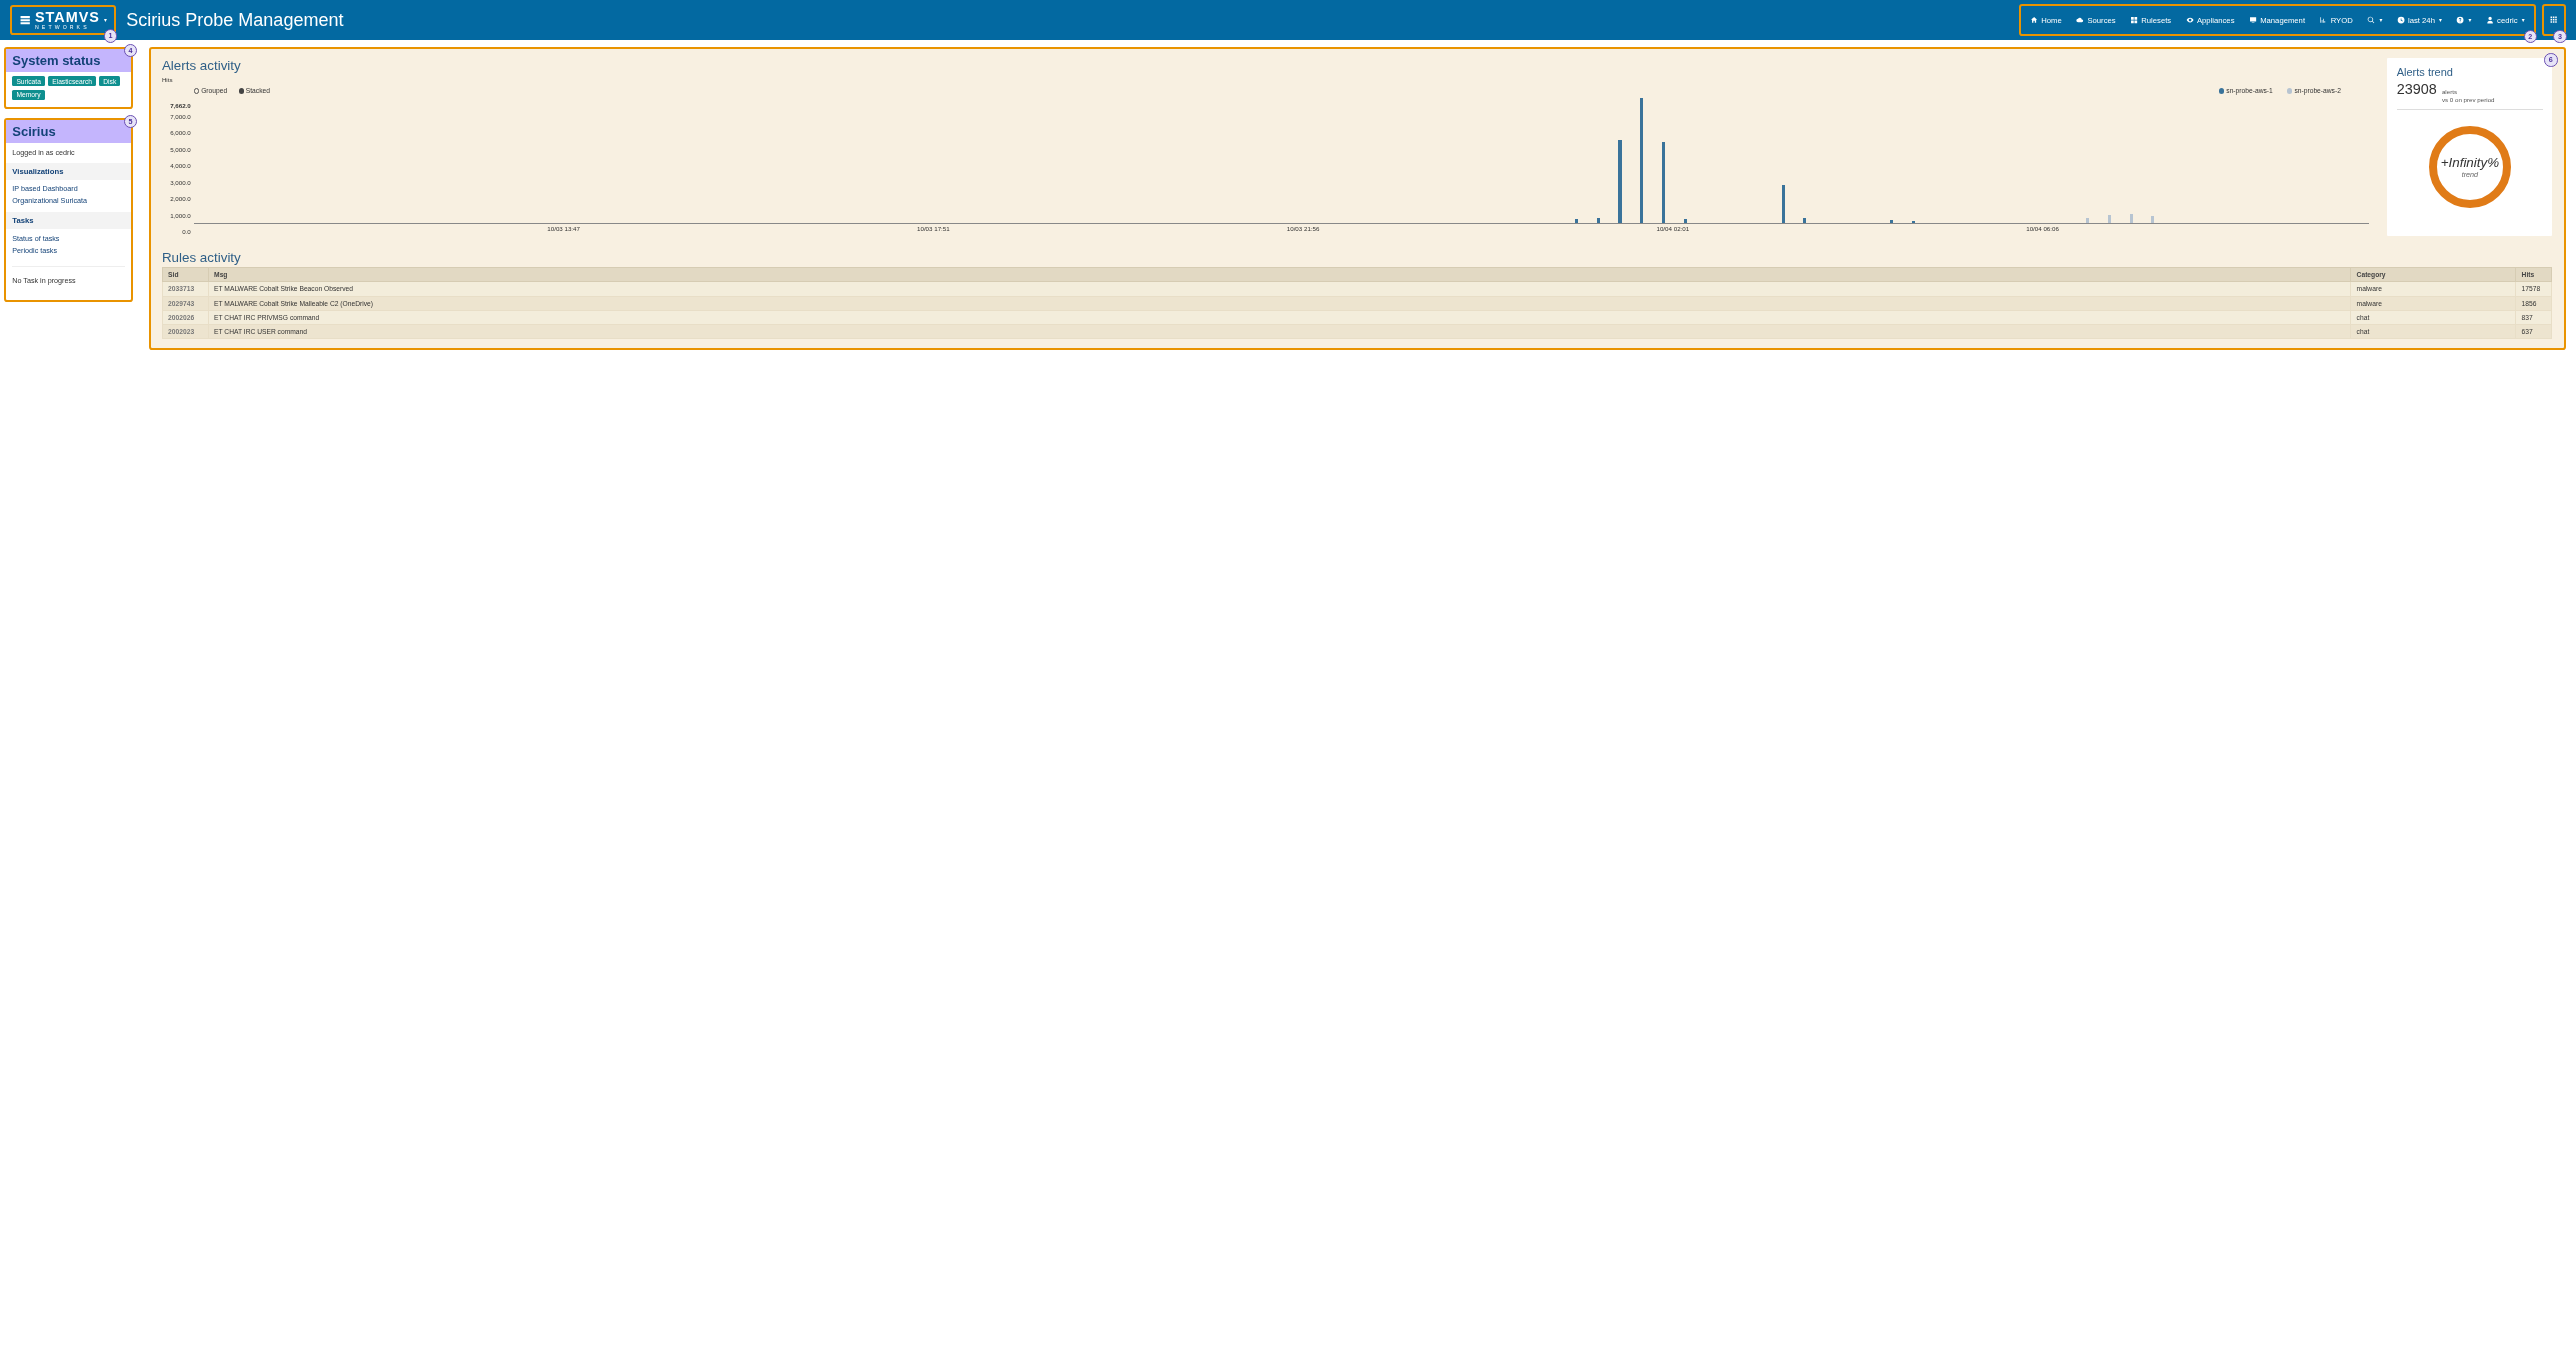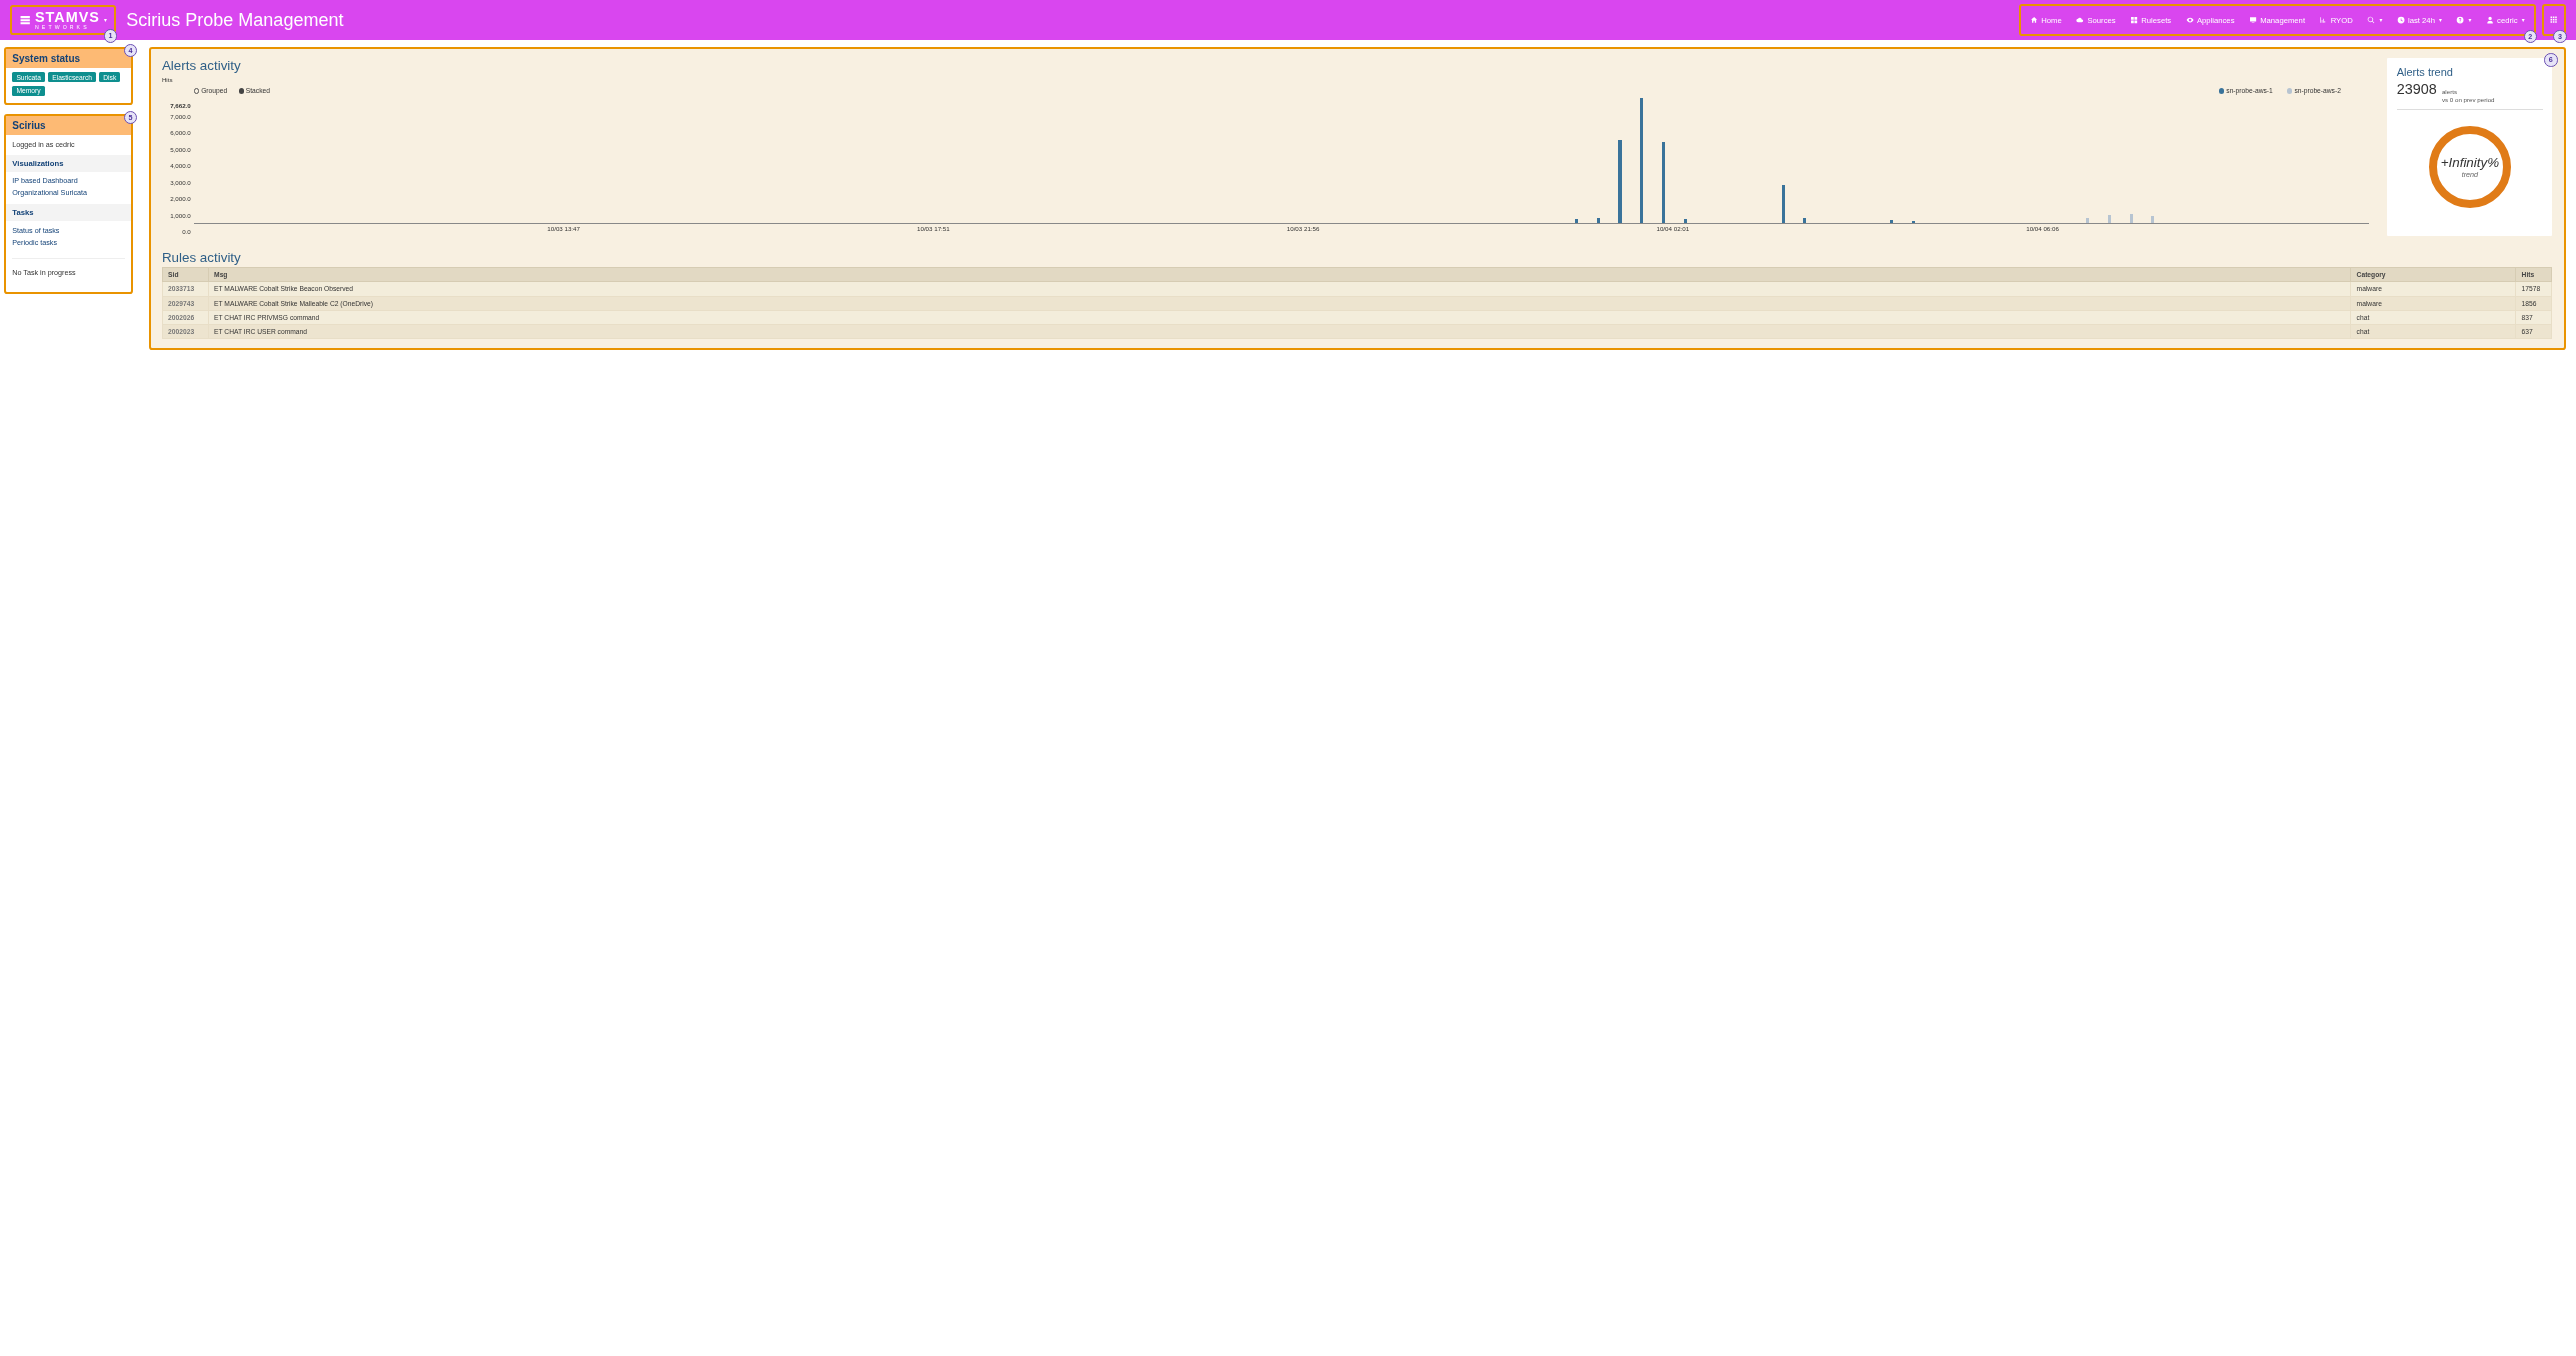"STAMVS" .header { background: #d946ef -> #0369a1 }
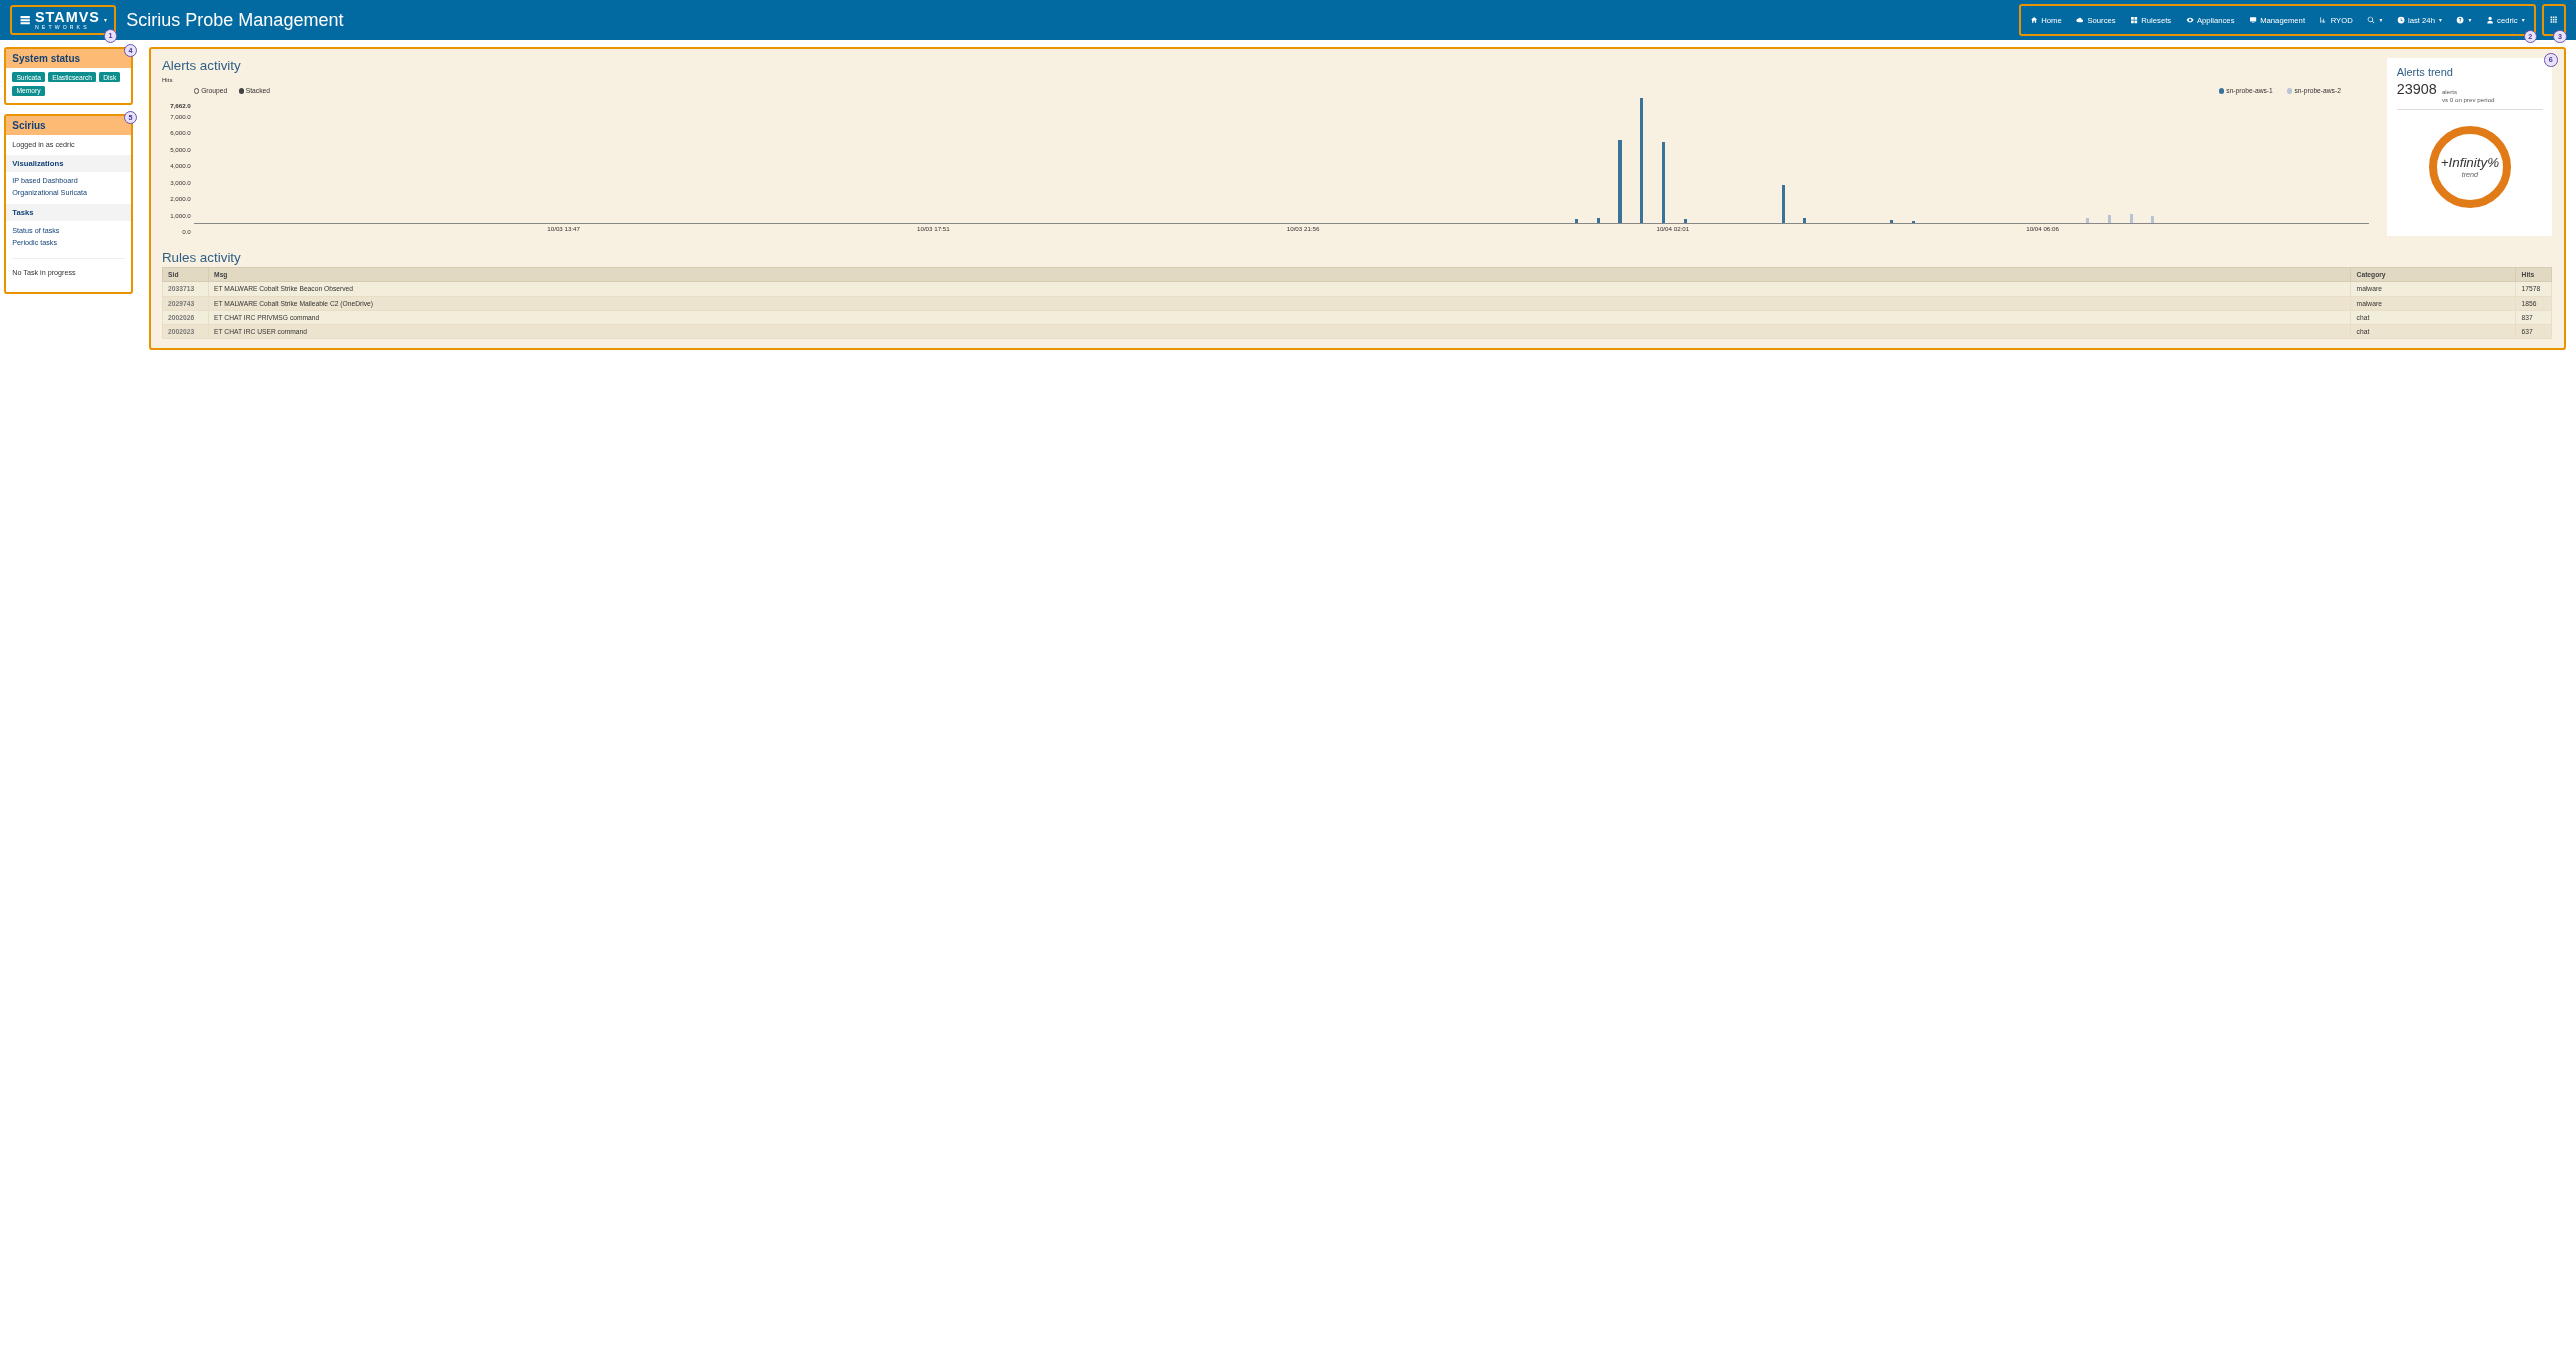"System status" .panel-head { background: #fdba74 -> #c4b5fd; font-size: 10px -> 13px }
